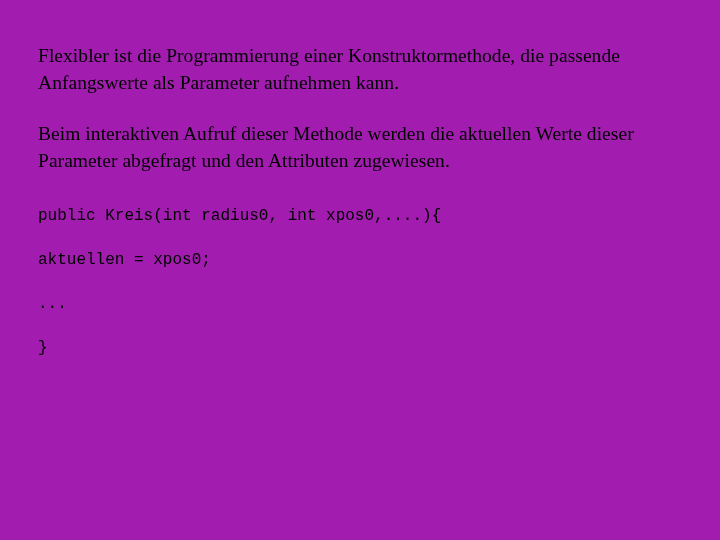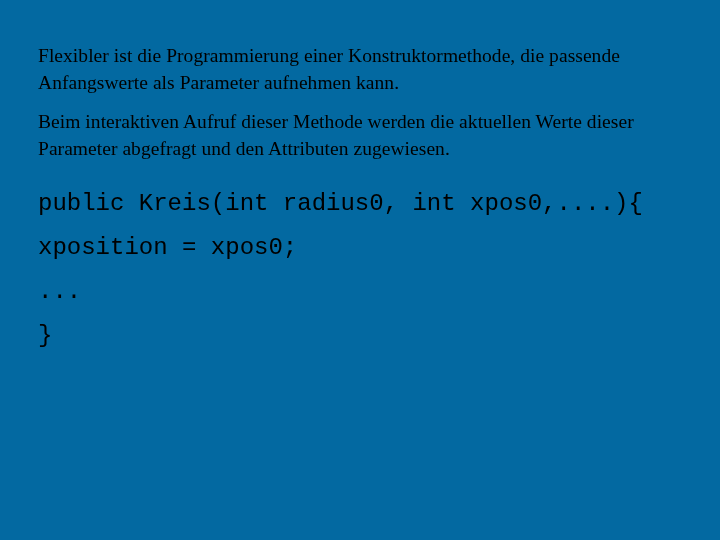"Flexibler ist die Programmierung einer" #slide { background: #0369a1 -> #a21caf }
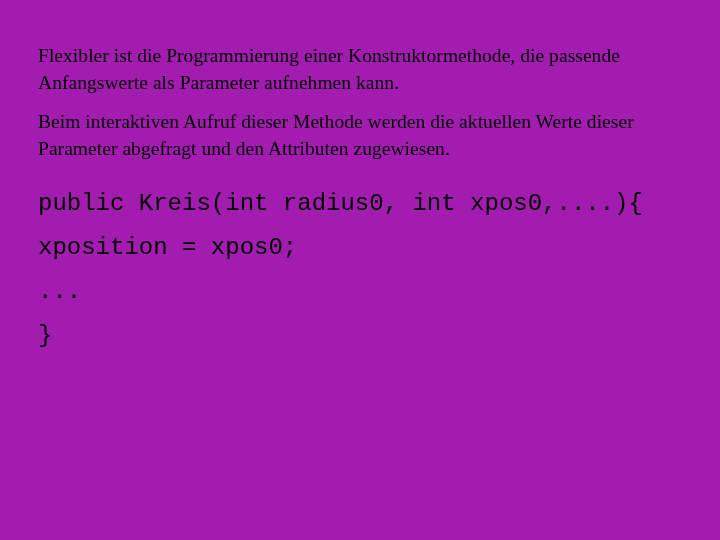"Beim interaktiven Aufruf dieser Methode" .prose.second { margin-top: 12px -> 24px }
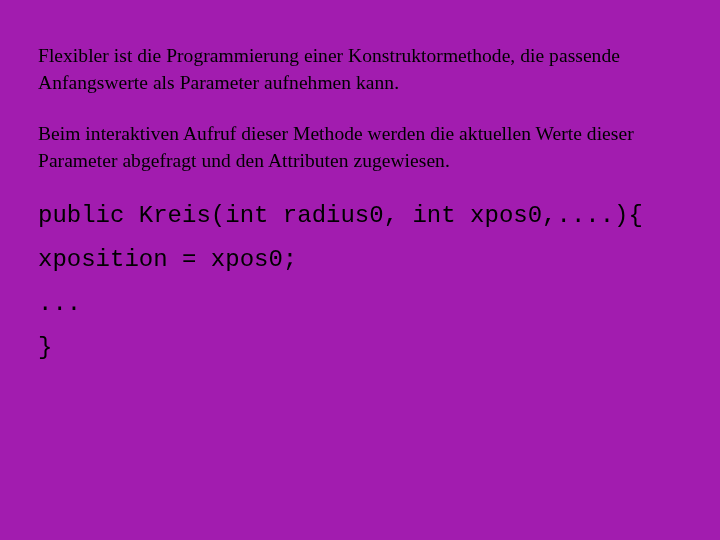"public Kreis(int radius0, int" .code-line { font-size: 24px -> 16px }
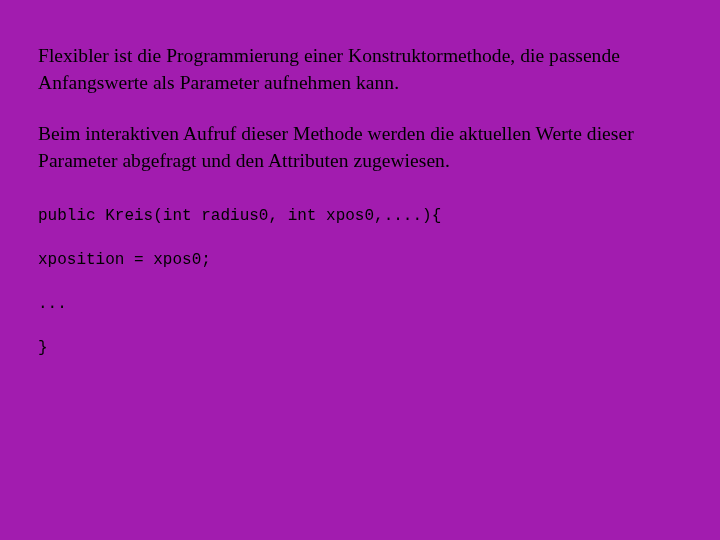"xposition = xpos0;" div.code-line { text: xposition -> aktuellen }
